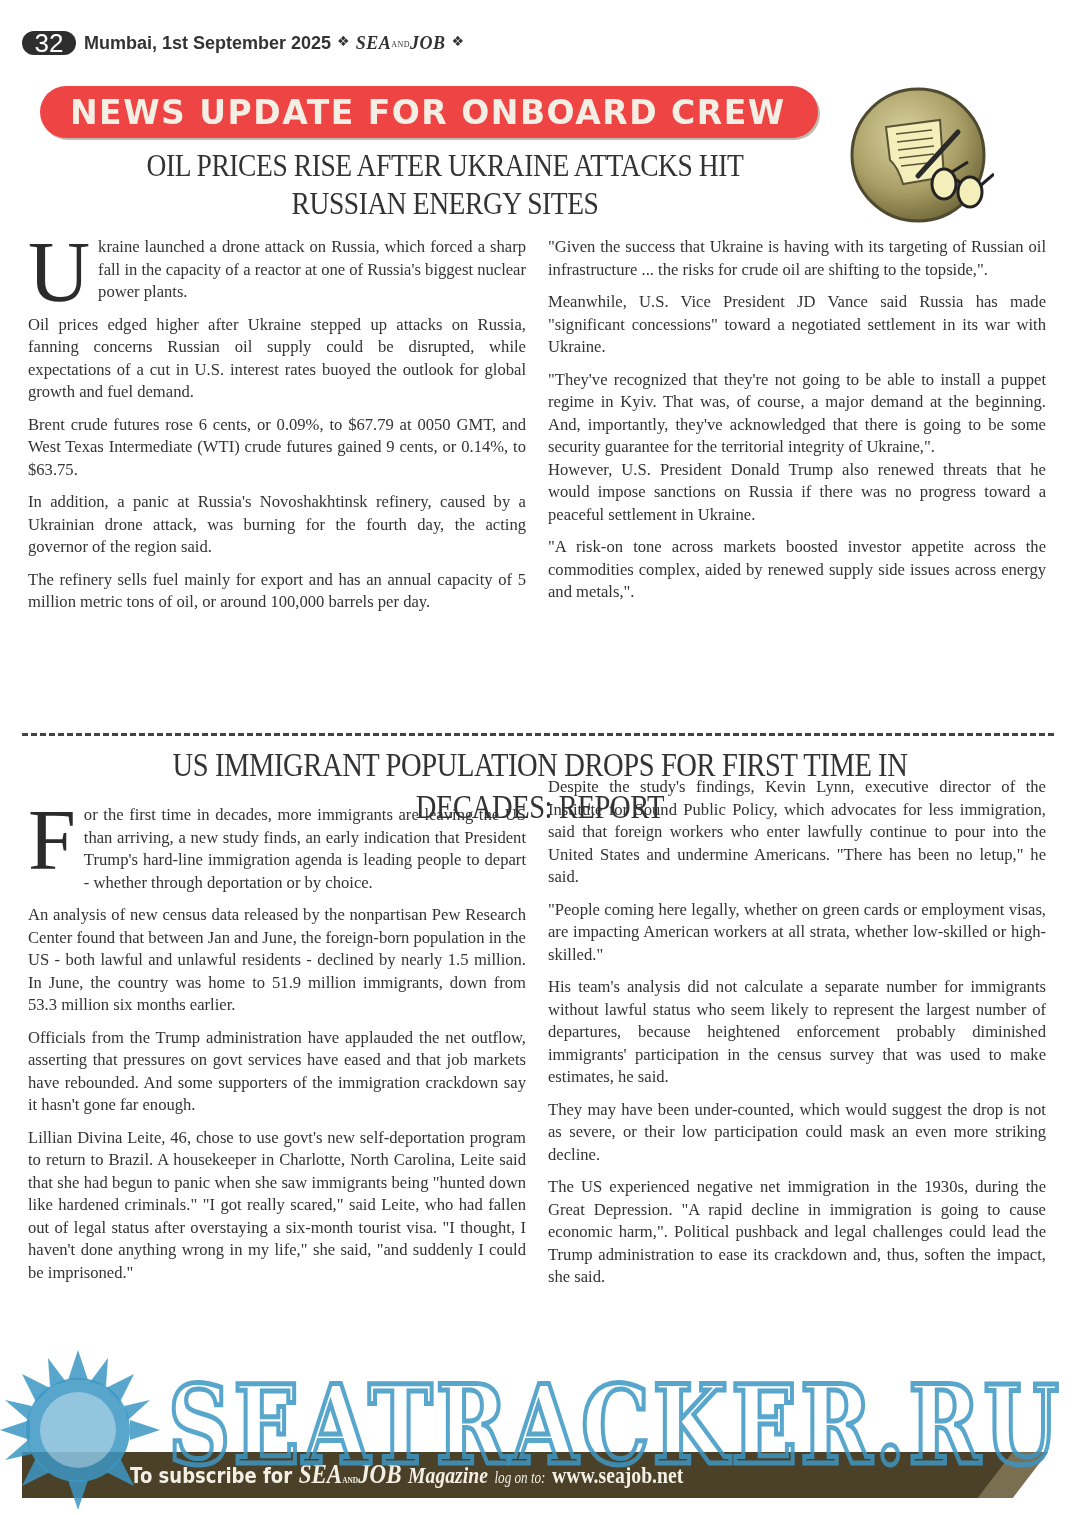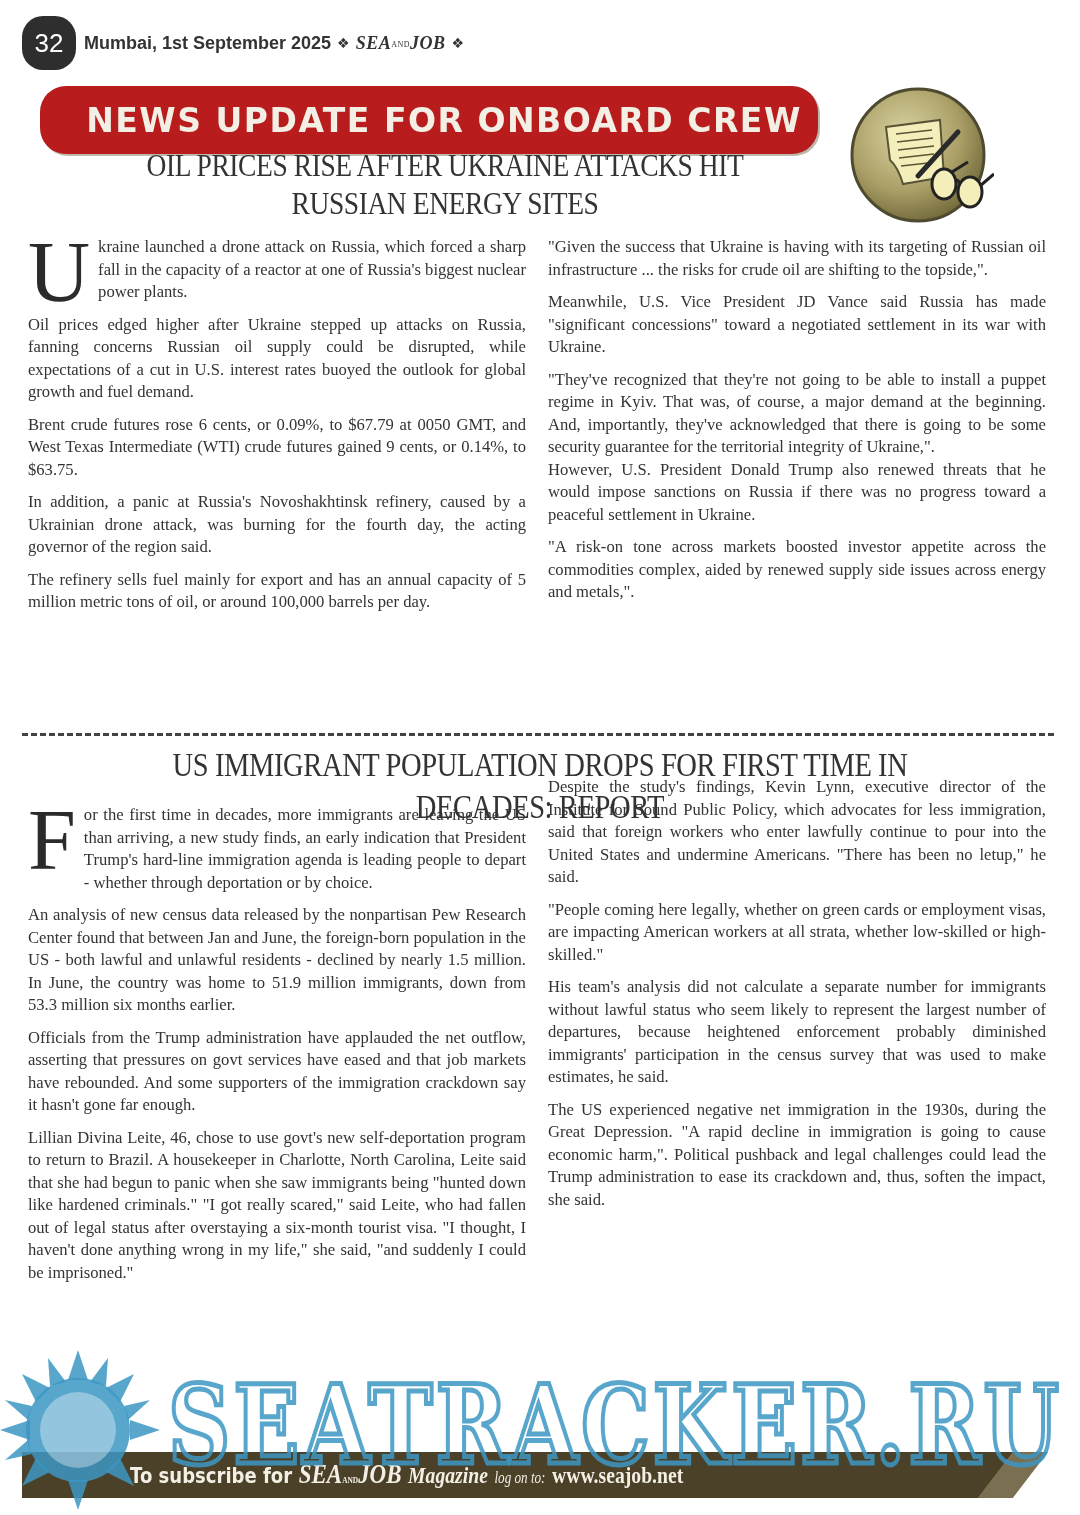"32" .page-num { height: 54px -> 24px }
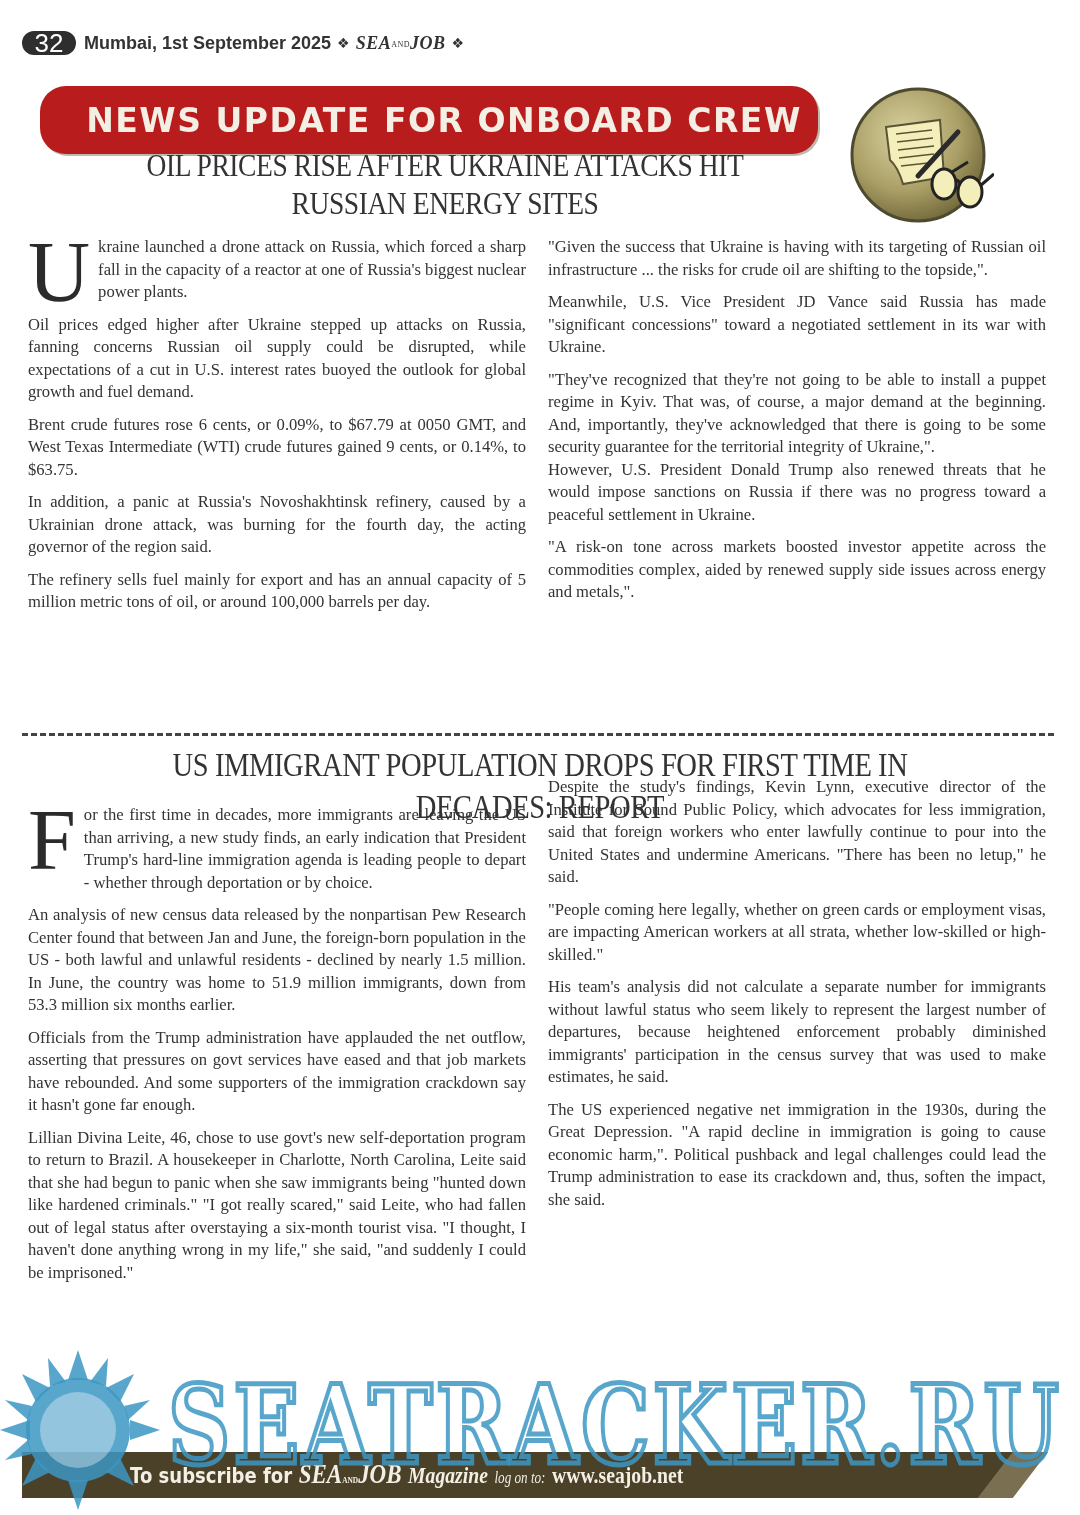"Mumbai, 1st September 2025" .header-text { align-items: center -> flex-start }
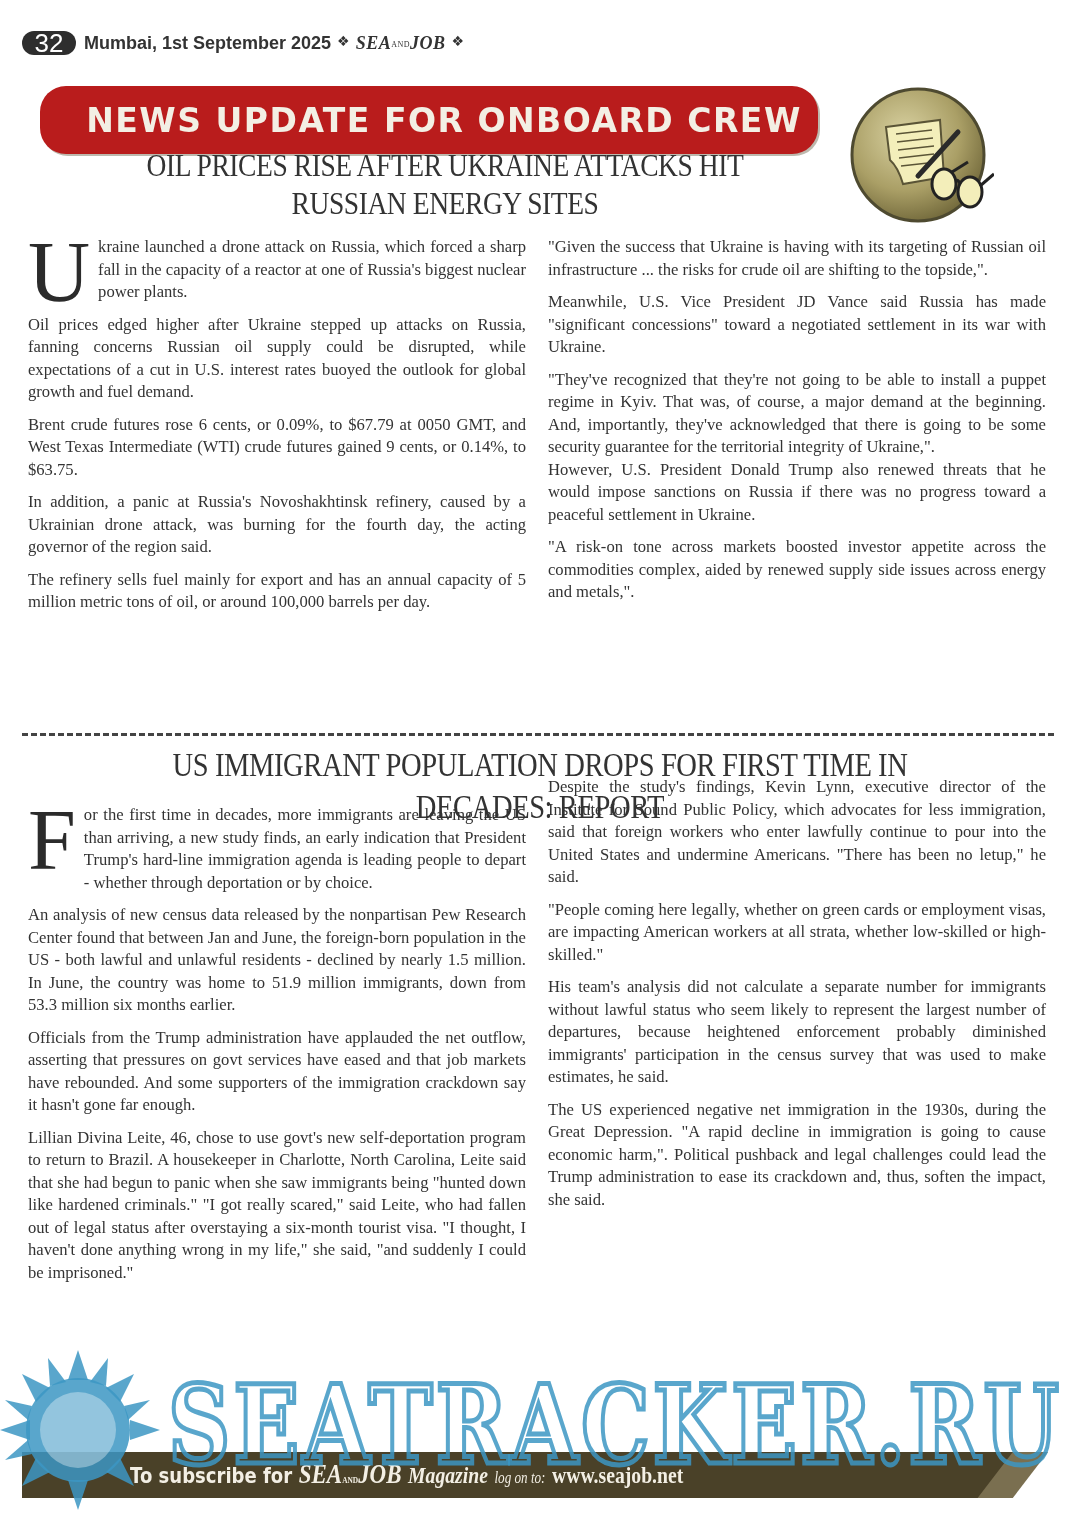"NEWS UPDATE FOR ONBOARD CREW" .banner { background: #b91c1c -> #ef4444; height: 68px -> 52px; justify-content: center -> none }
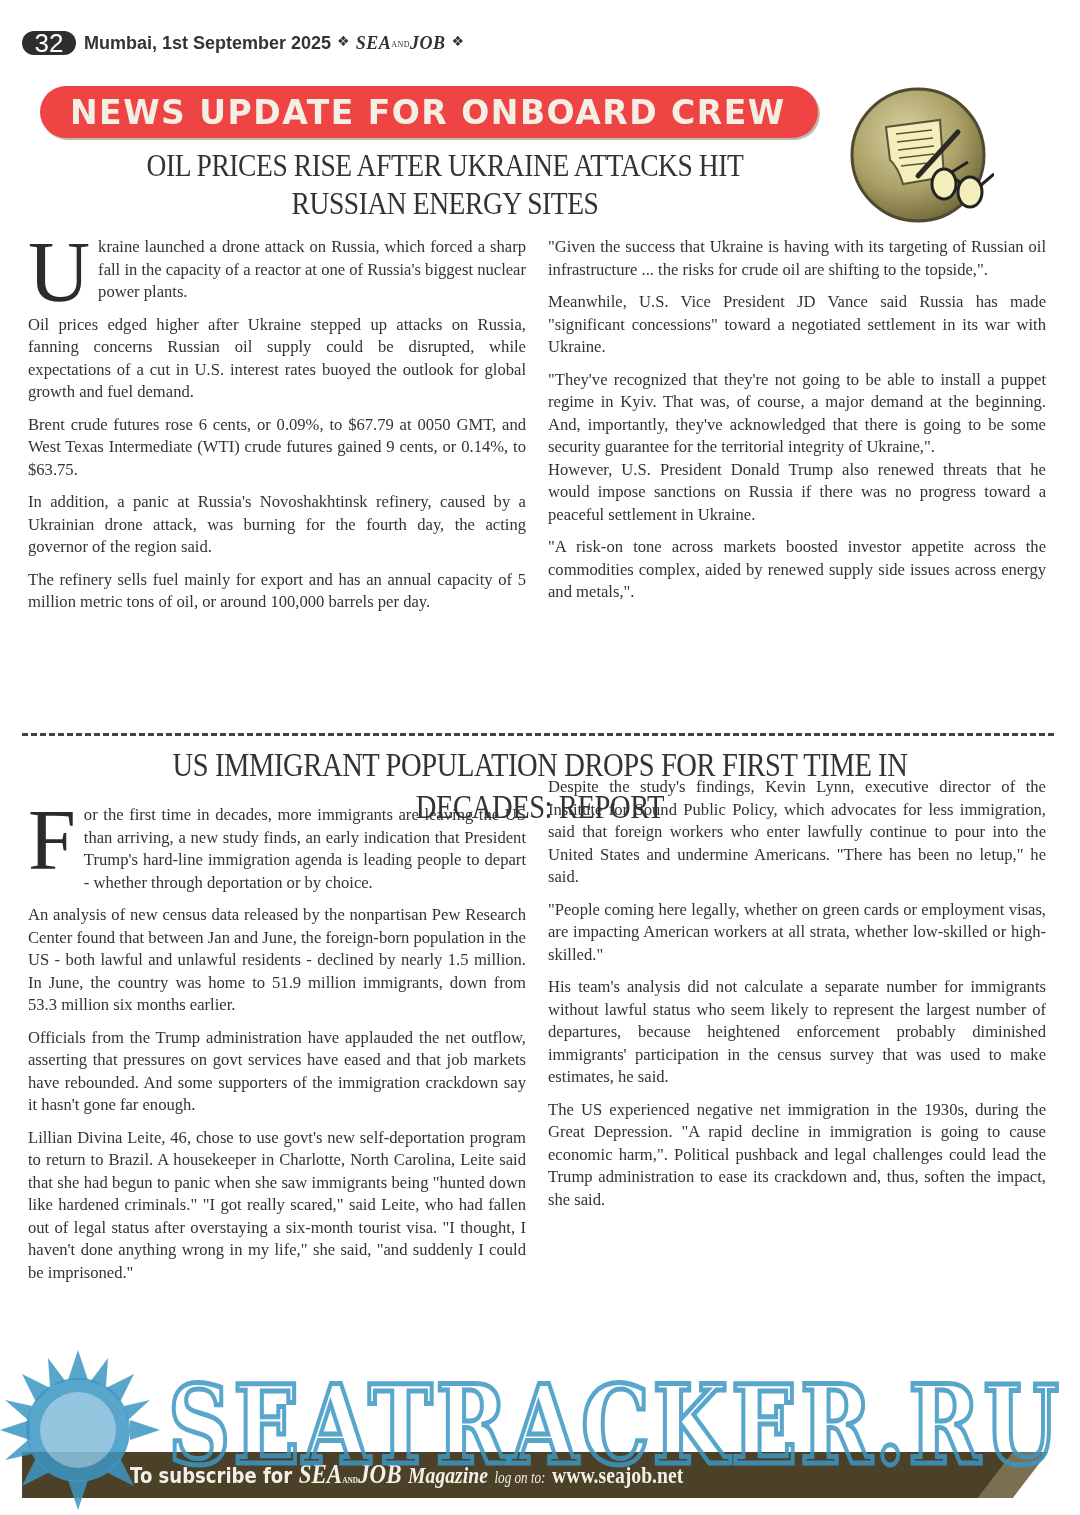"They may have been under-counted," p { html: none -> <p>They may have been under-counted, which would suggest the drop is not as severe, or their low participation could mask an even more striking decline.</p> }
